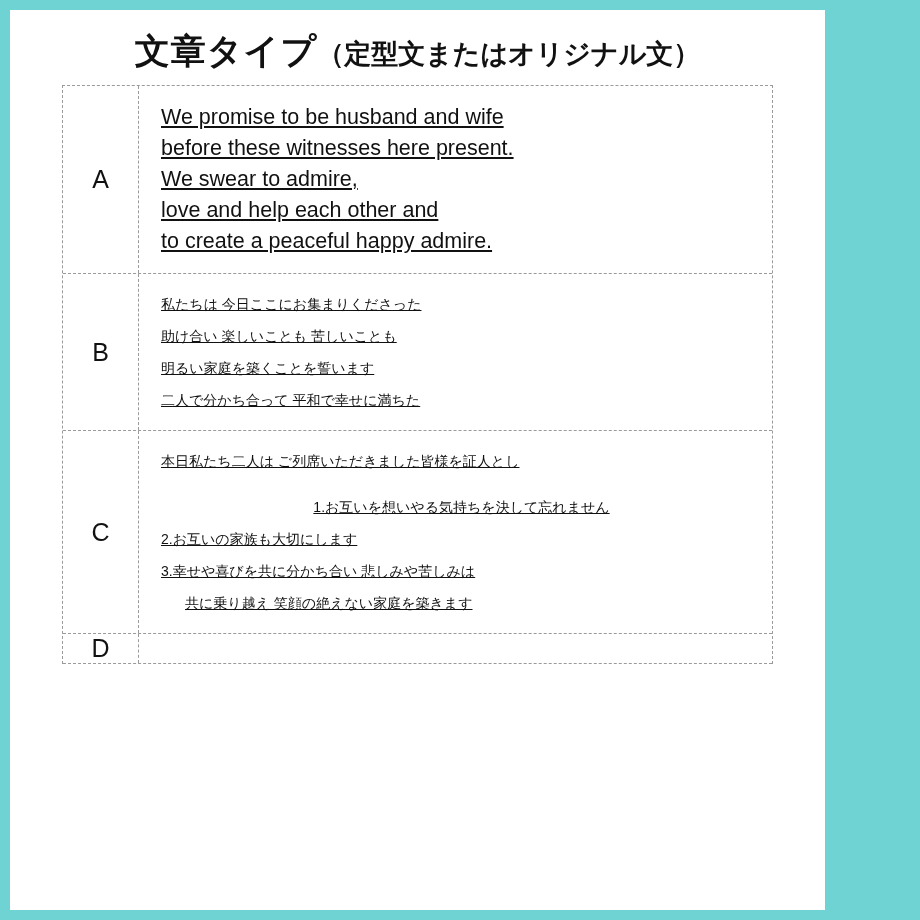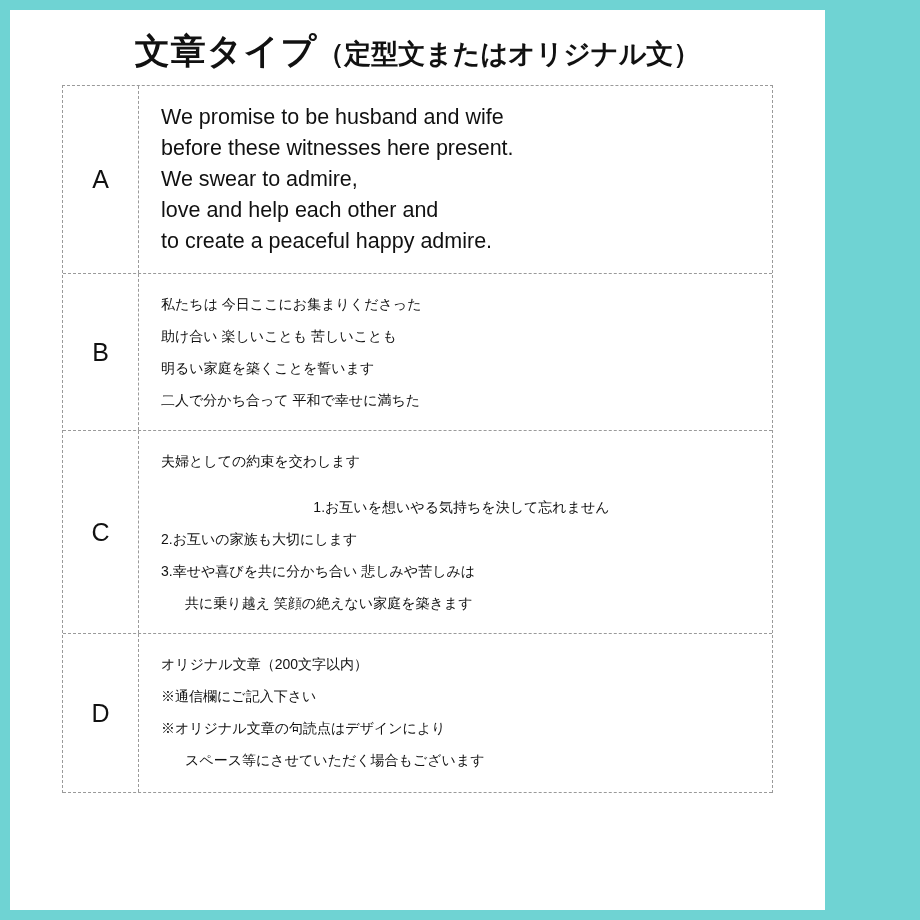"We promise to be husband" .line { text-decoration: none -> underline }
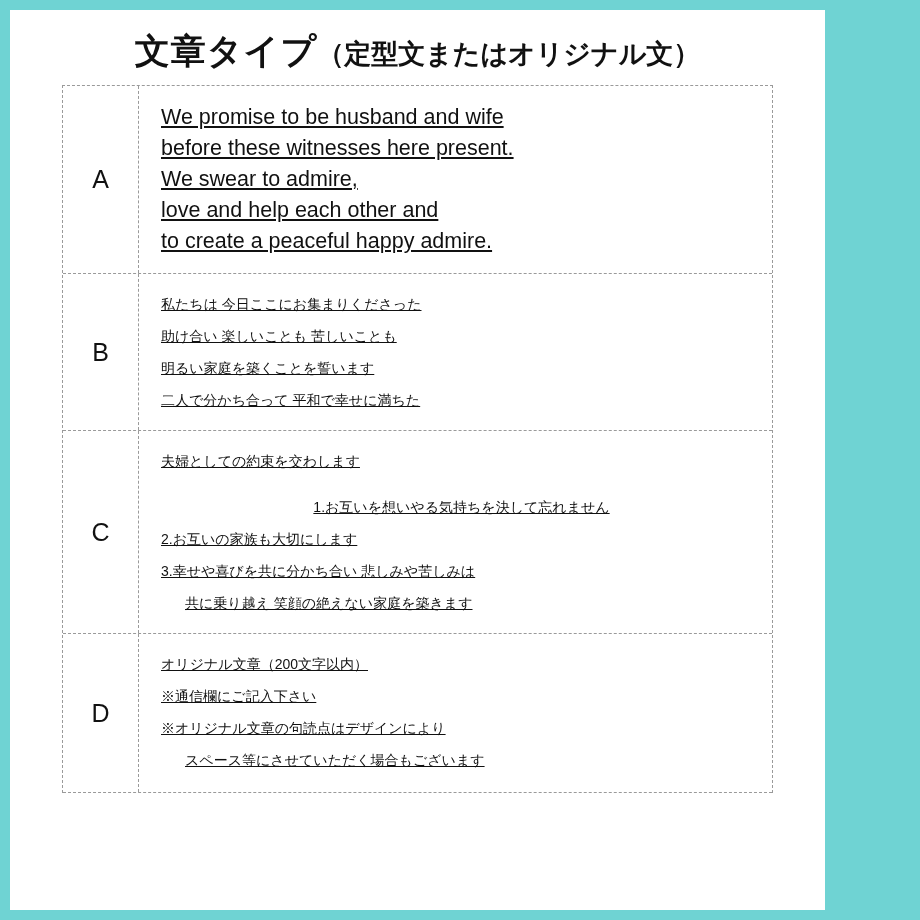"本日私たち二人は ご列席いただきました皆様を証人とし" div.line { html: none -> <div>本日私たち二人は ご列席いただきました皆様を証人とし</div> }
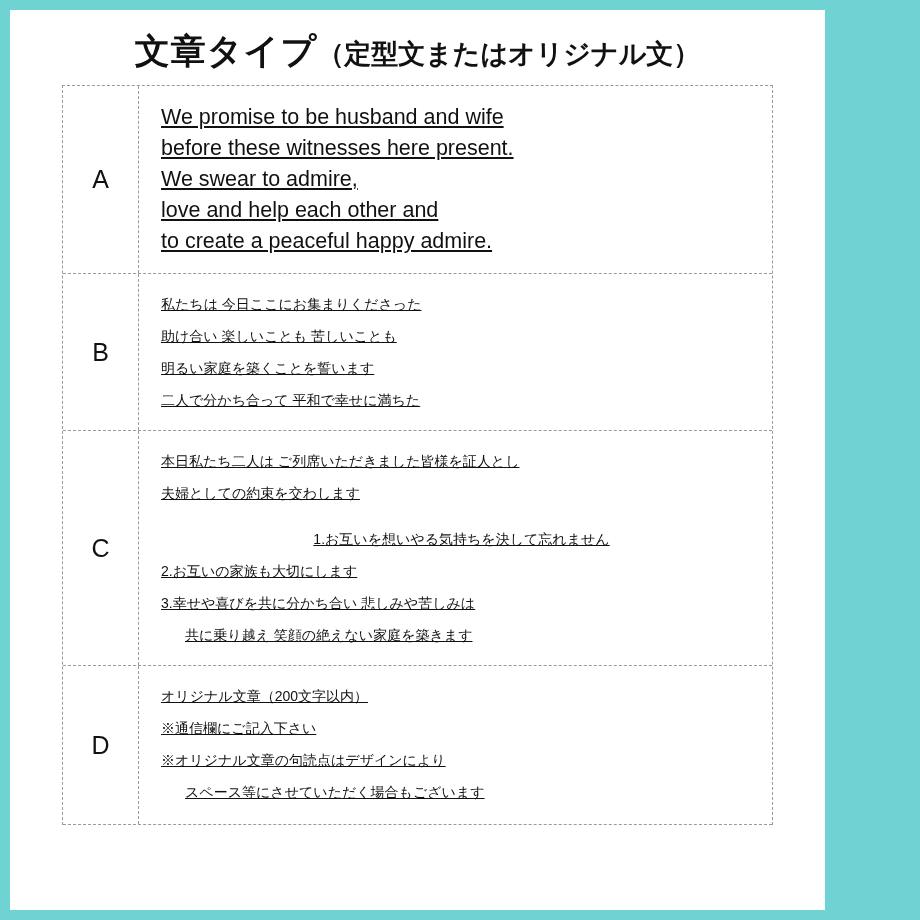"夫婦としての約束を交わします" div.line { html: <div>夫婦としての約束を交わします</div> -> none }
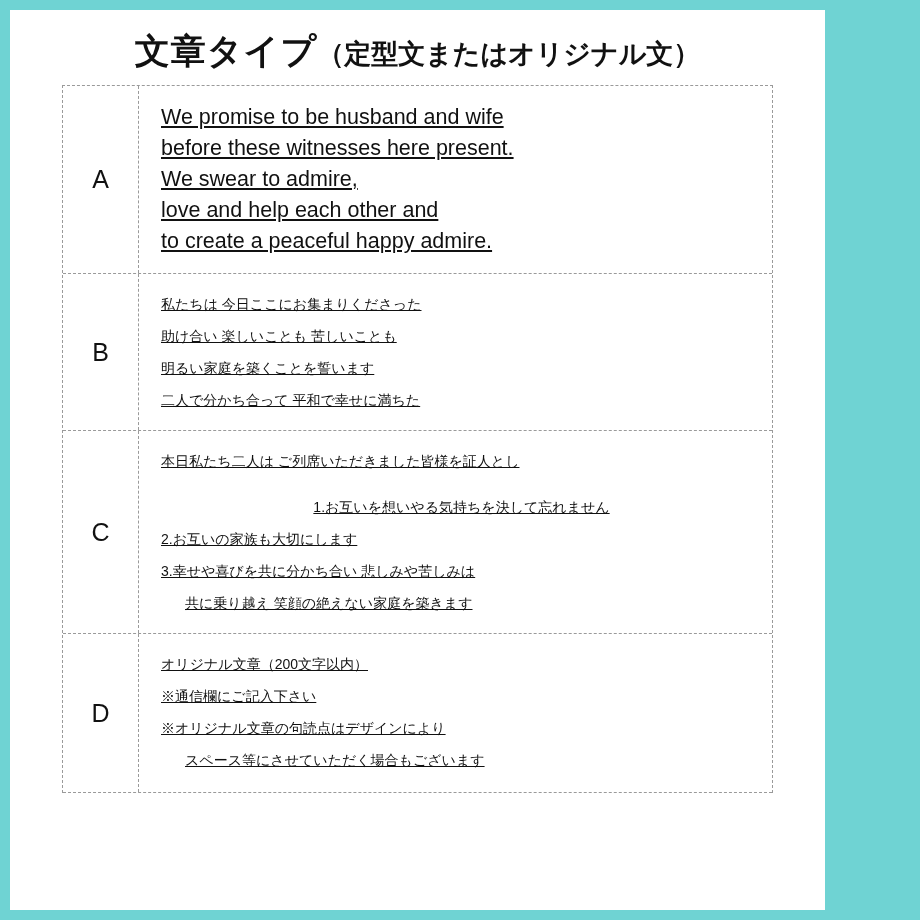"オリジナル文章（200文字以内）" div.row-body { html: <div> <div>オリジナル文章（200文字以内）</div> <div>※通信欄にご記入下さい</div> <div>※オリジナル文章の句読点はデザインにより</div> <div>スペース等にさせていただく場合もございます</div> </div> -> none }
